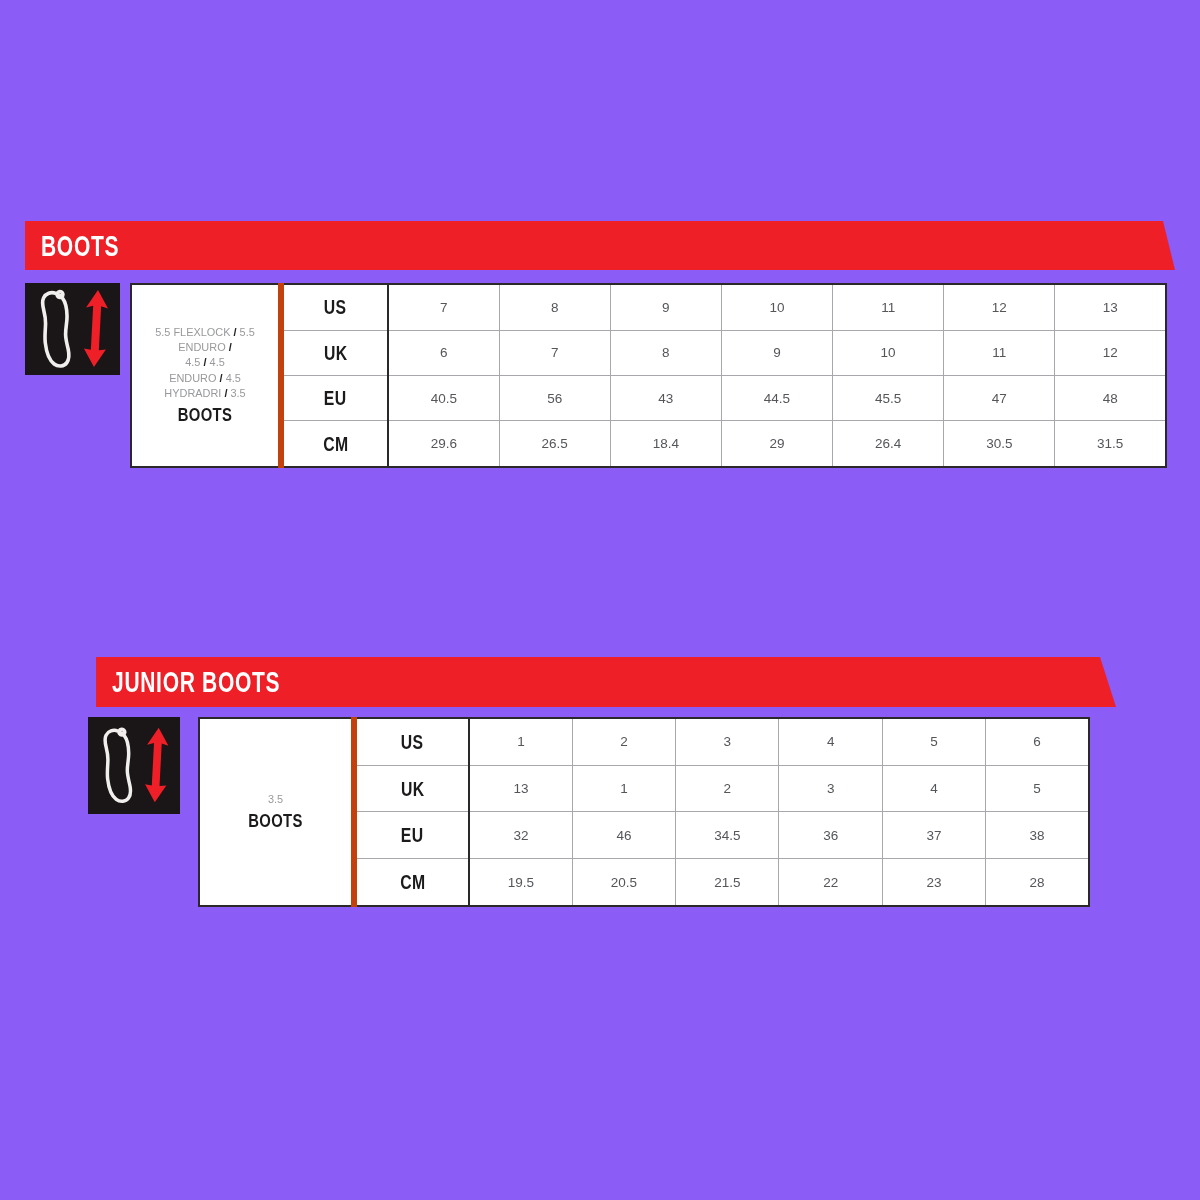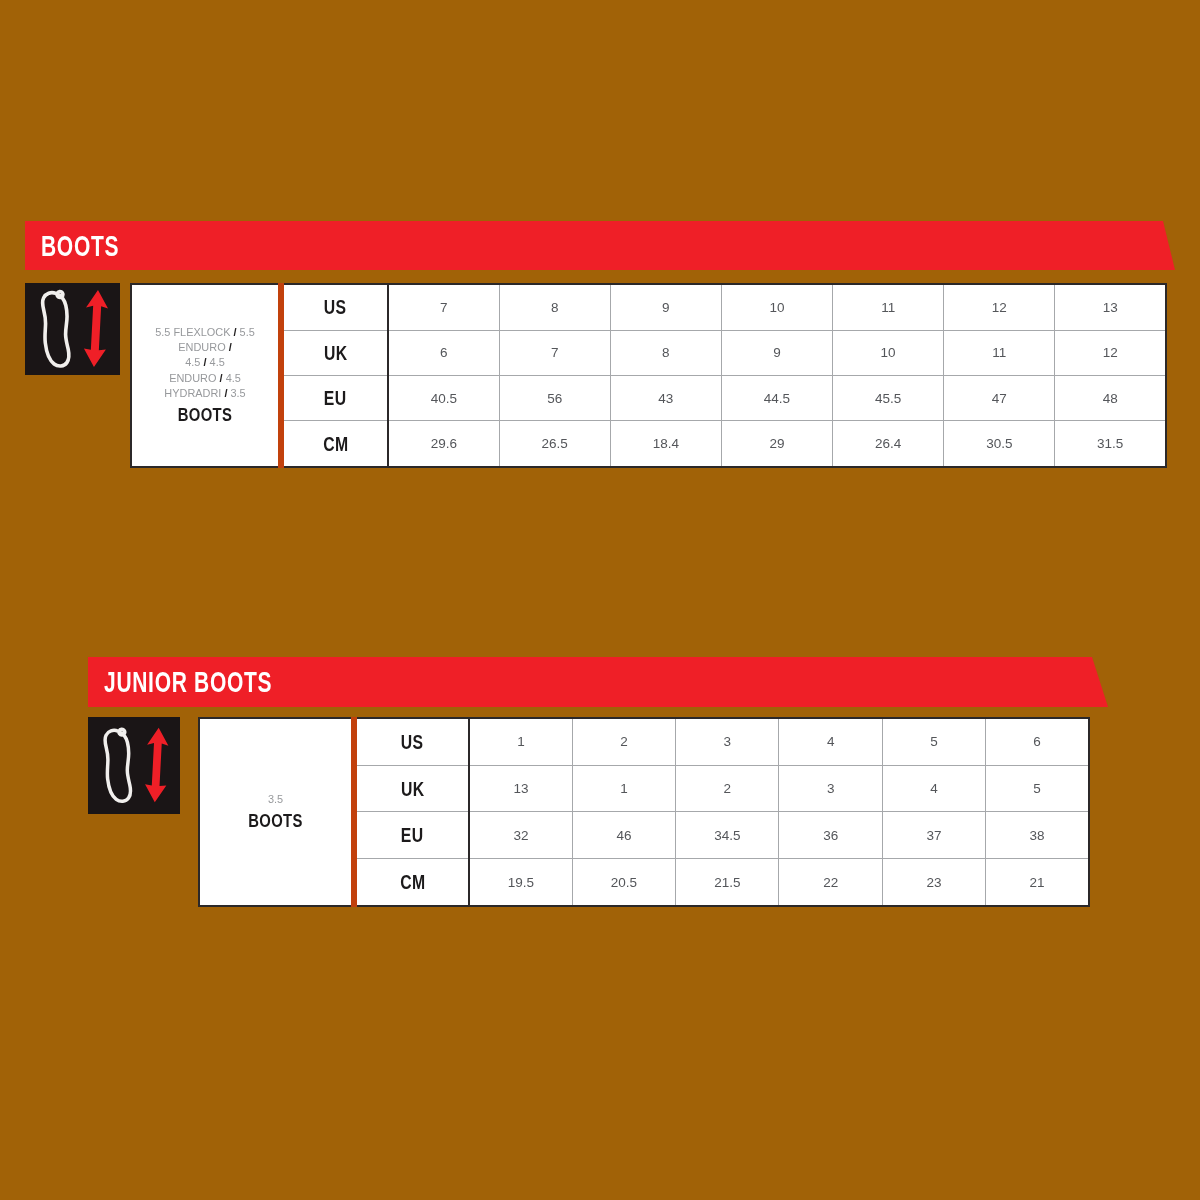"BOOTS" .canvas { background: #a16207 -> #8b5cf6 }
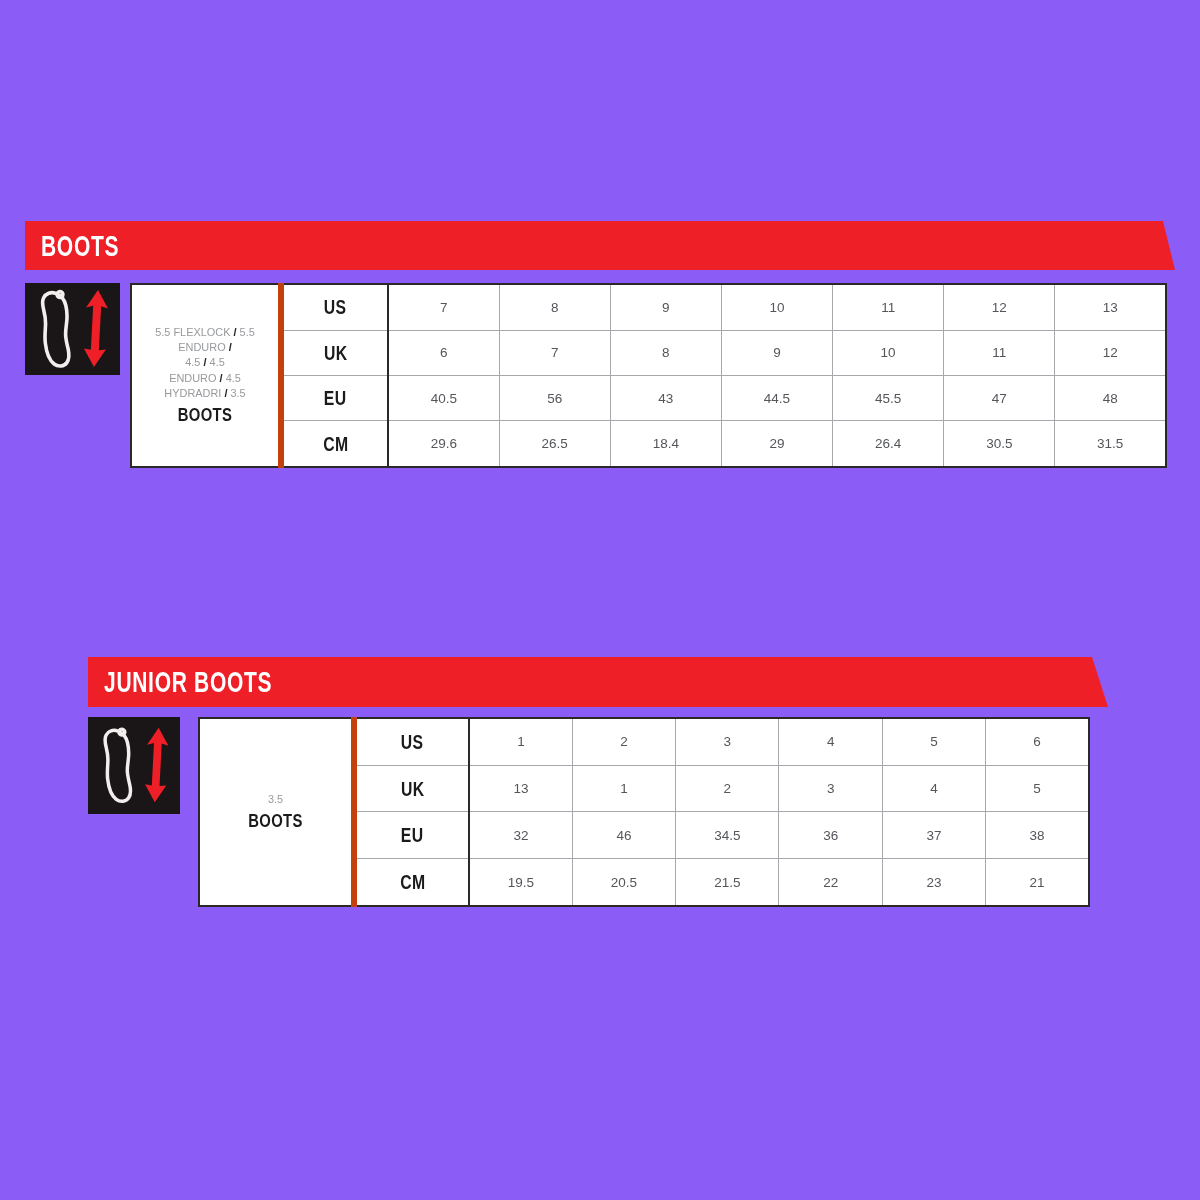"JUNIOR BOOTS" #banner-junior { left: 88px -> 96px }
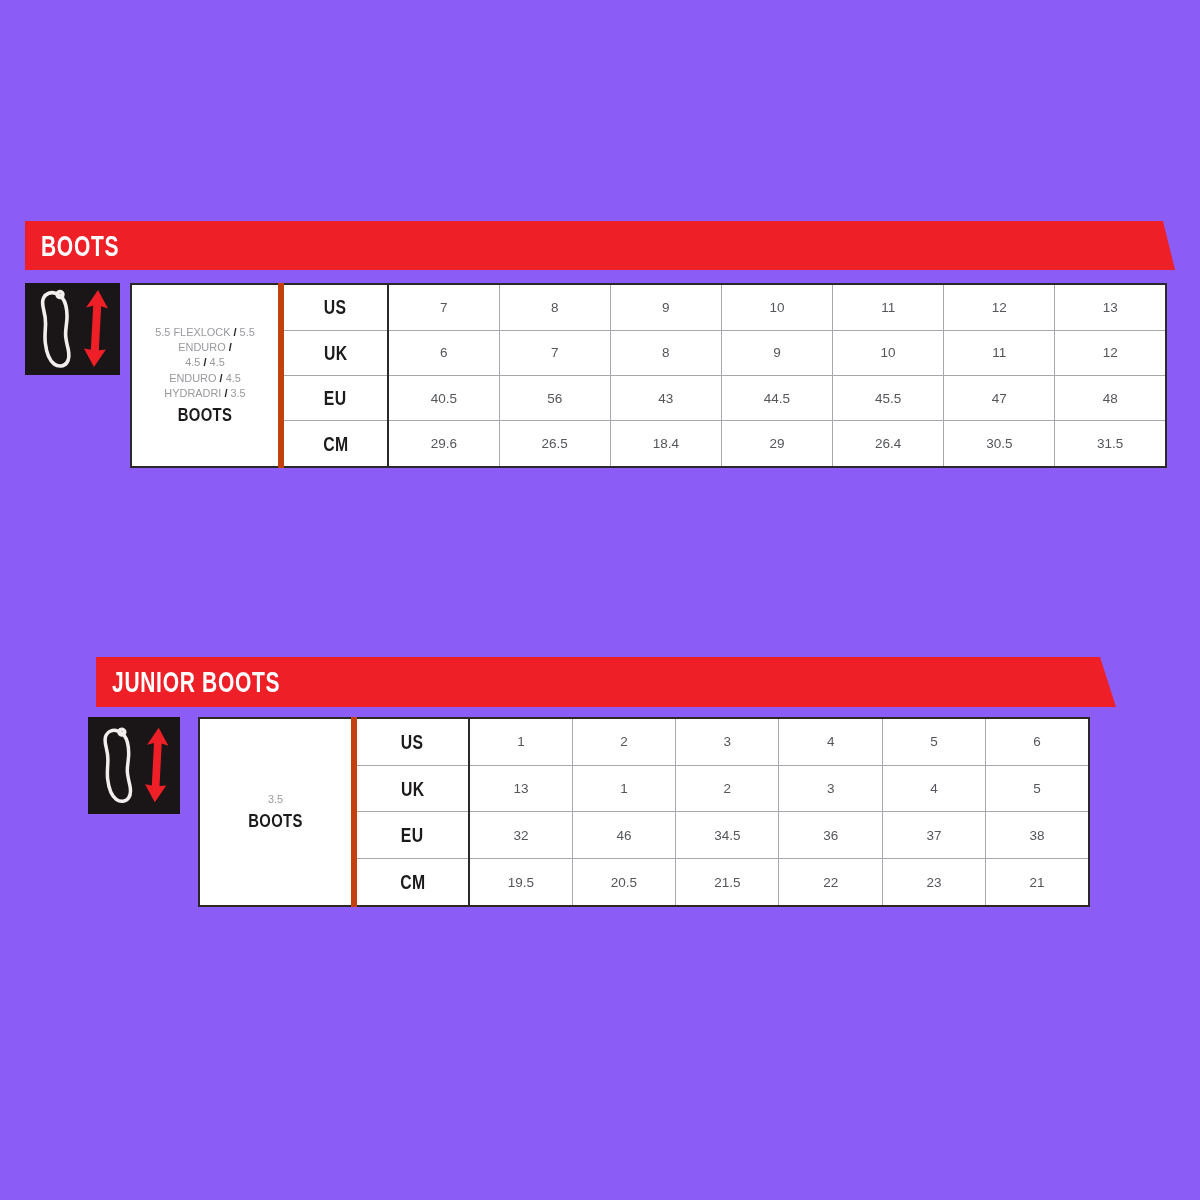"21" td.num { text: 21 -> 28 }
